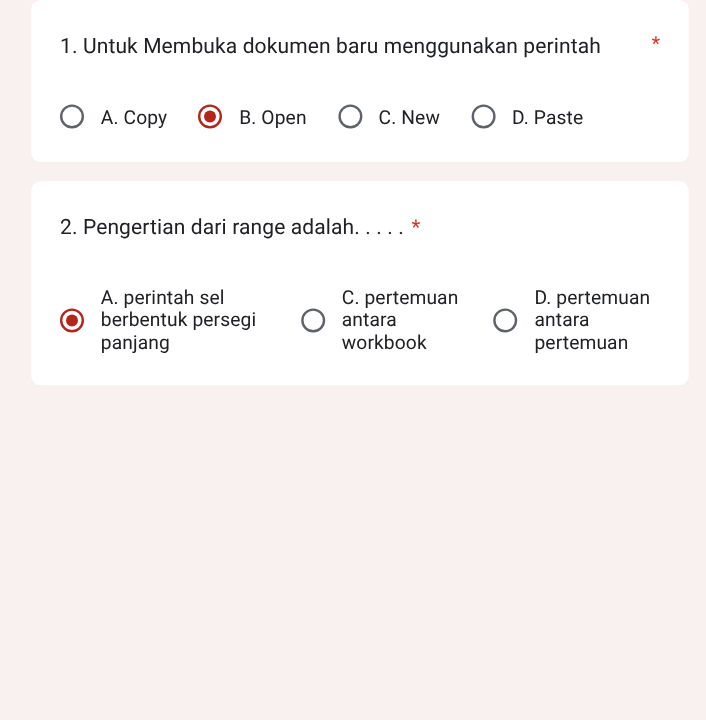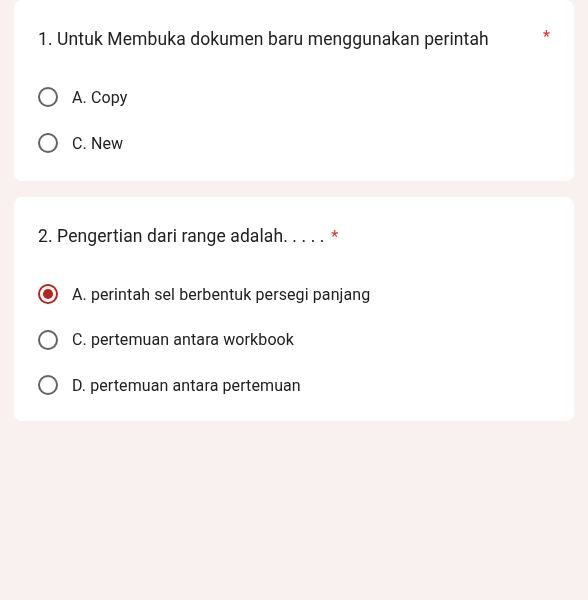"1. Untuk Membuka dokumen baru" .question-card { margin-left: none -> 12px }
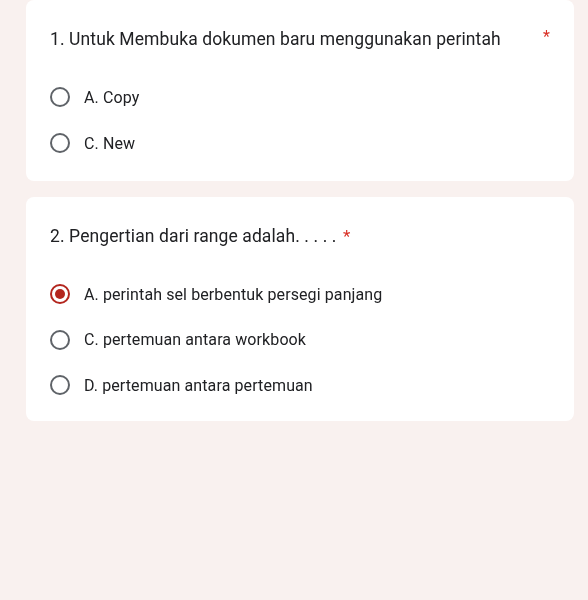"A. Copy" .options-list { flex-direction: column -> row }
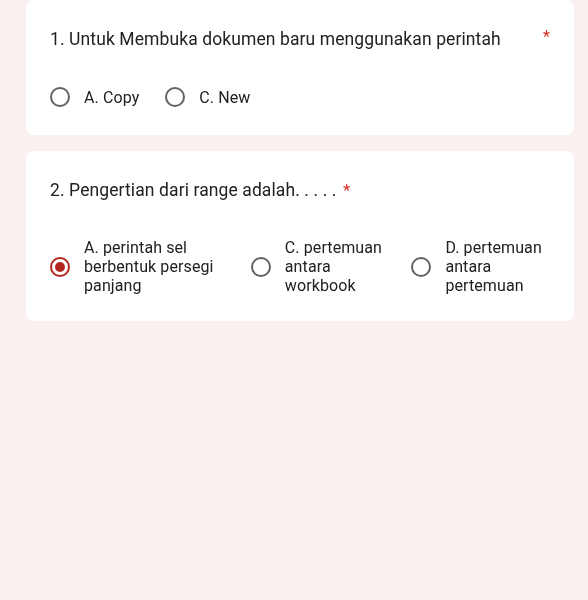"B. Open" div.option-row { html: none -> <div> <div> <div></div> </div> <span>B. Open</span> </div> }
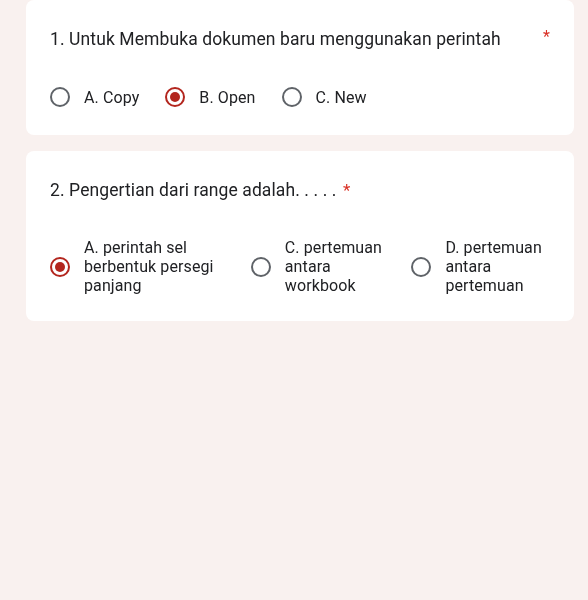"D. Paste" div.option-row { html: none -> <div> <div></div> <span>D. Paste</span> </div> }
